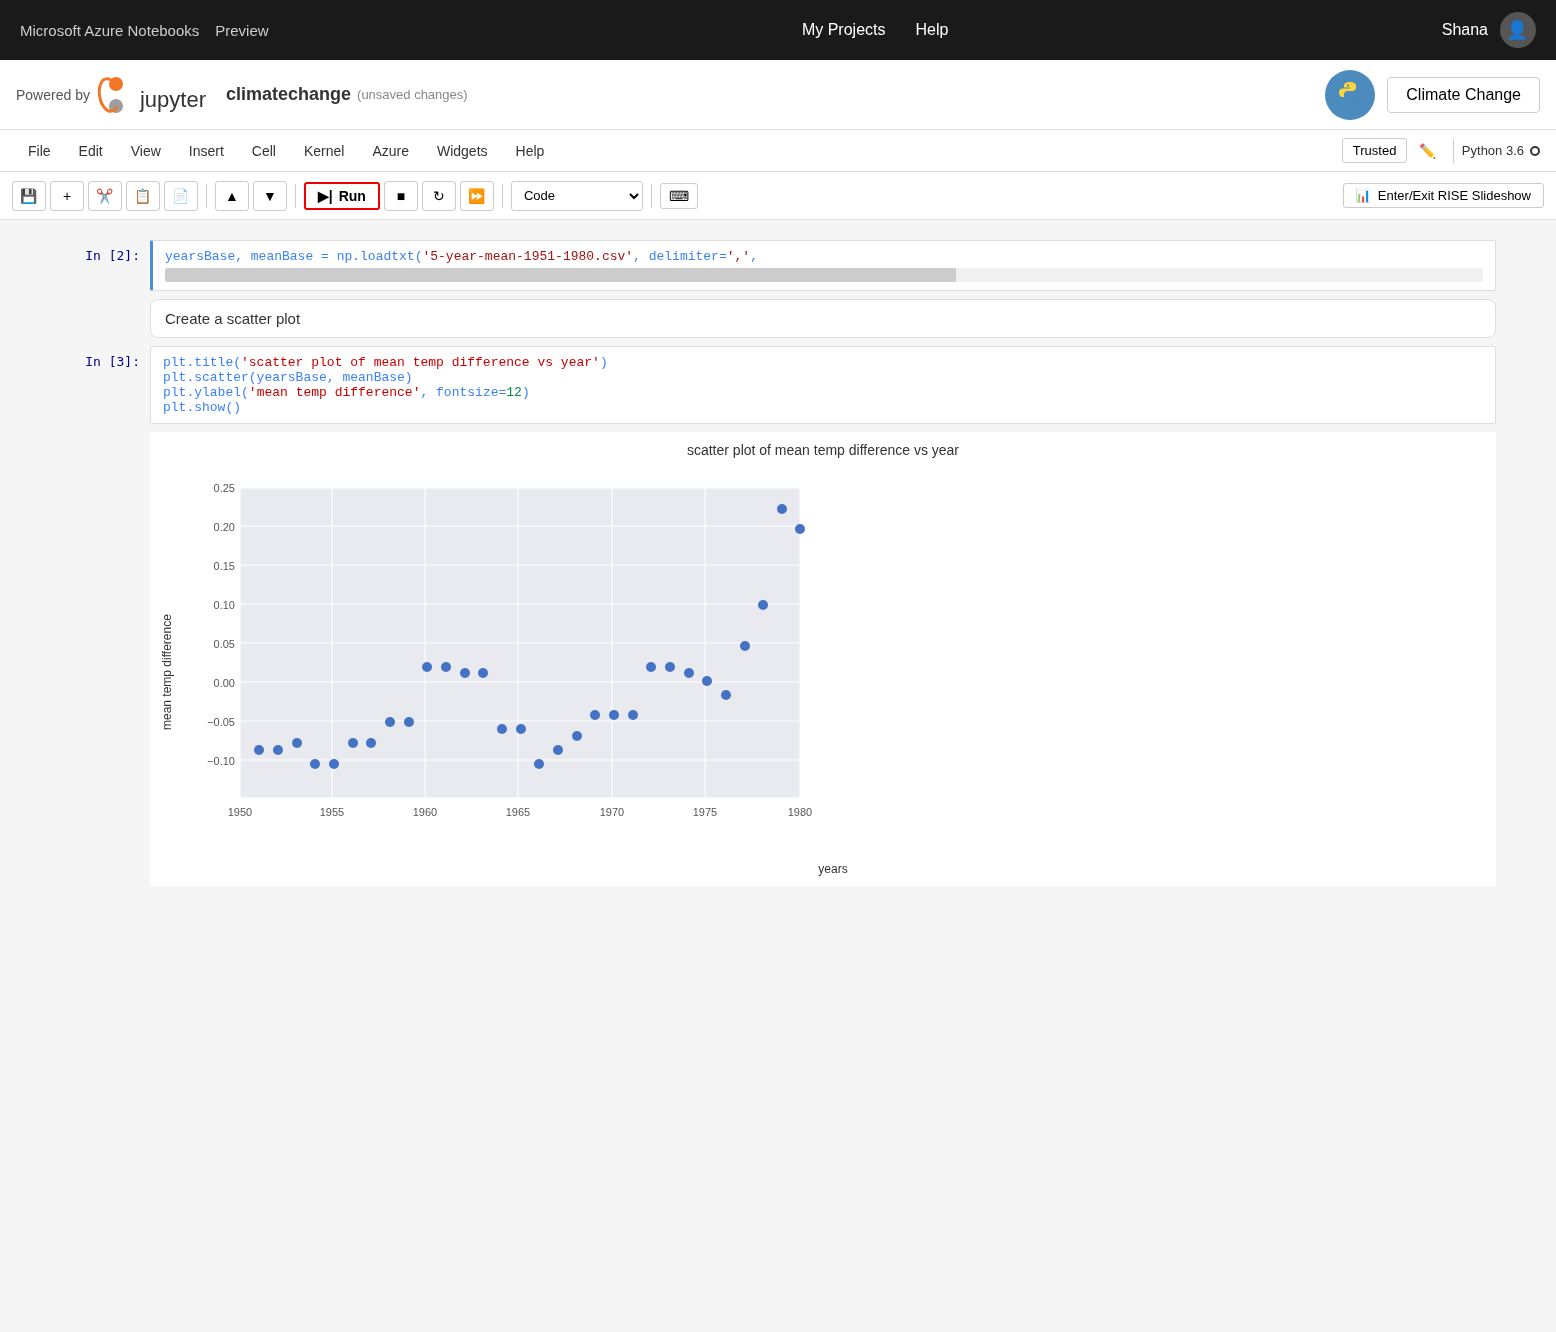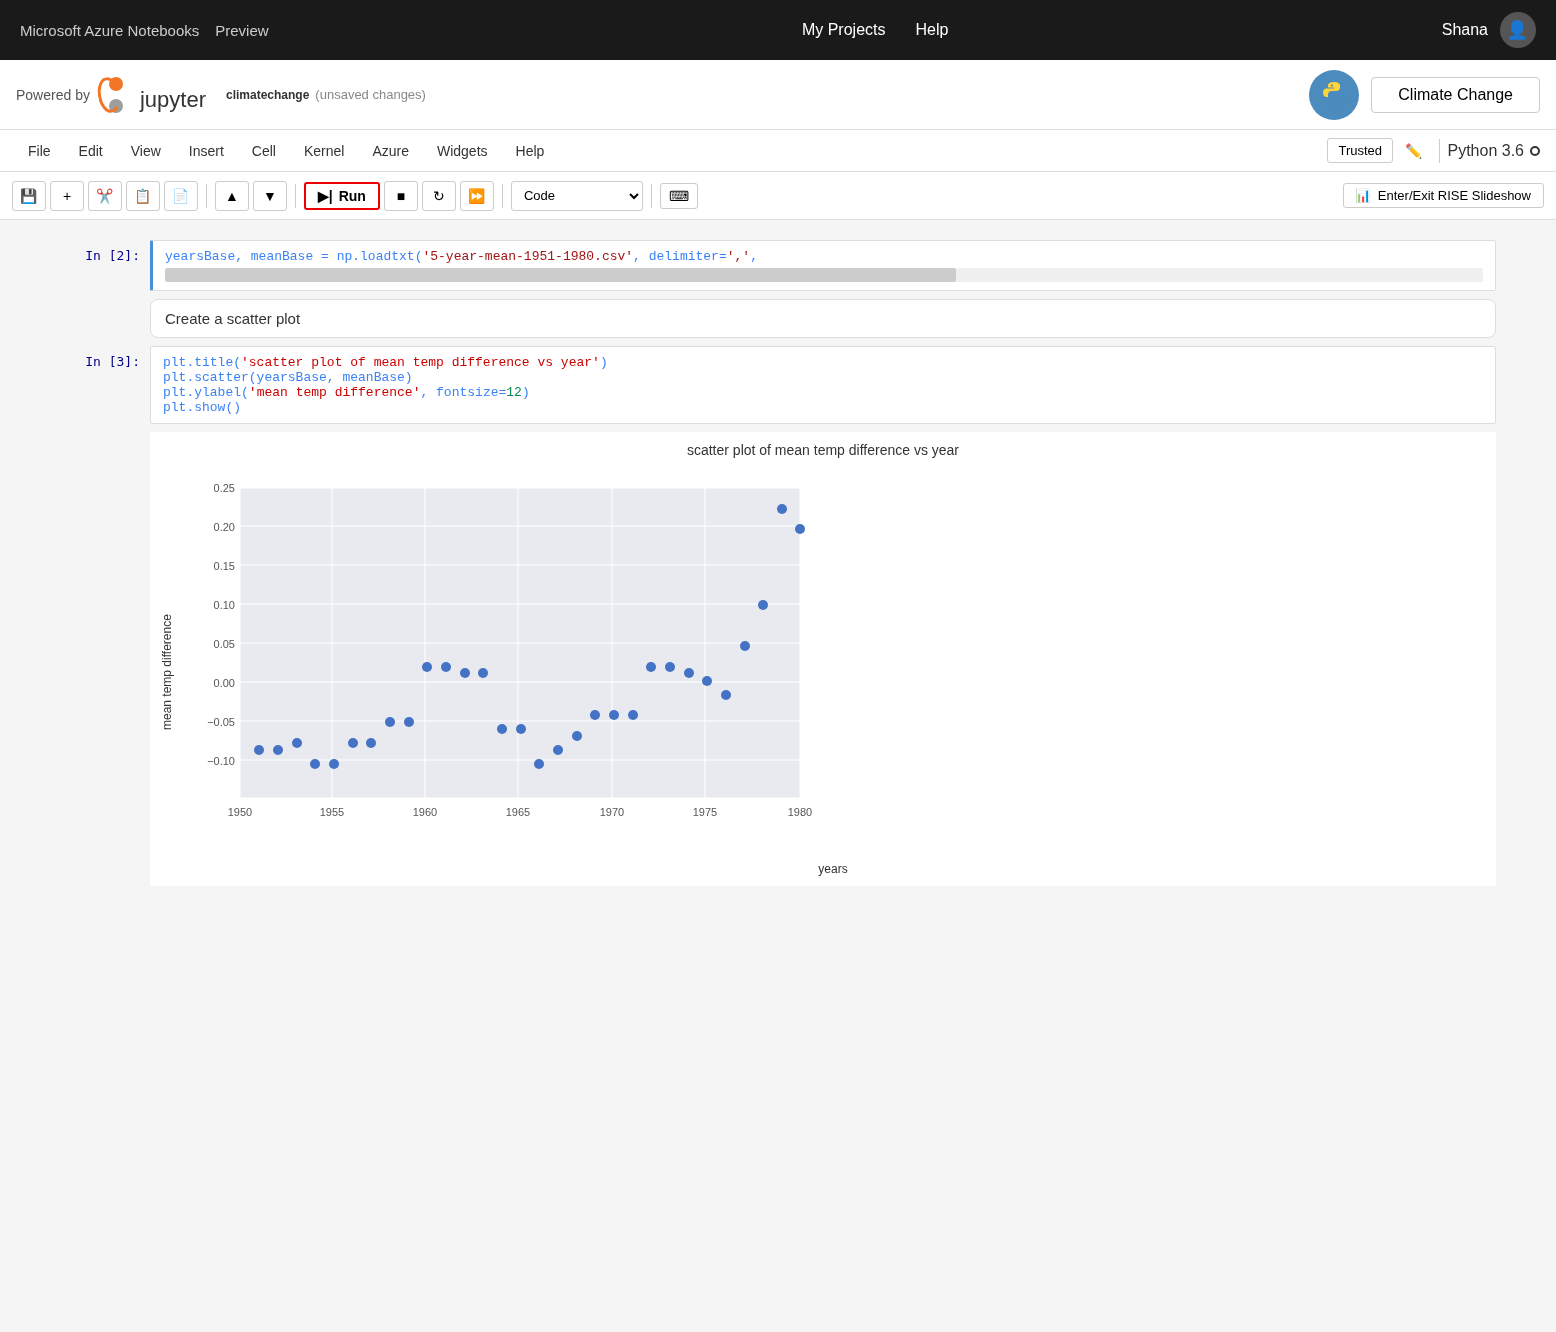"climatechange" .notebook-name { font-size: 12px -> 18px }
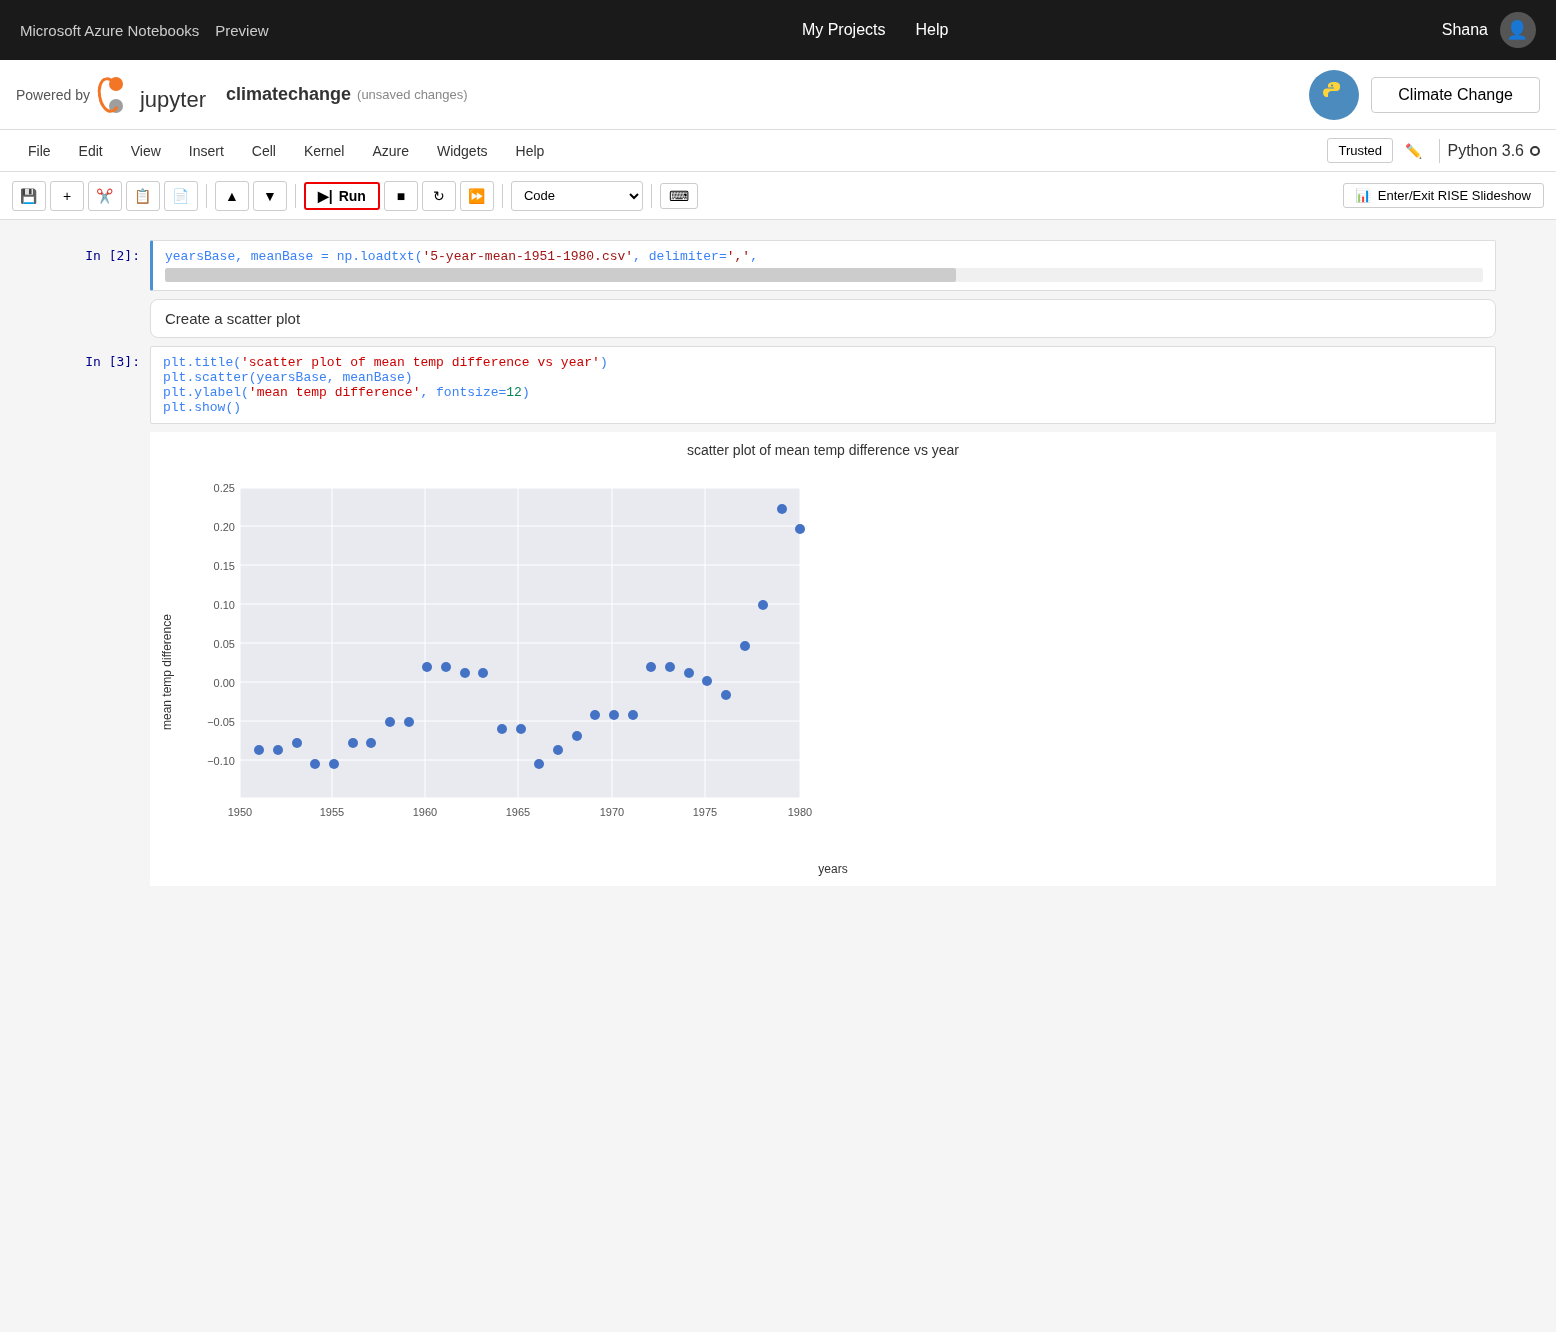"Climate Change" .climate-change-btn { padding: 8px 26px -> 8px 18px }
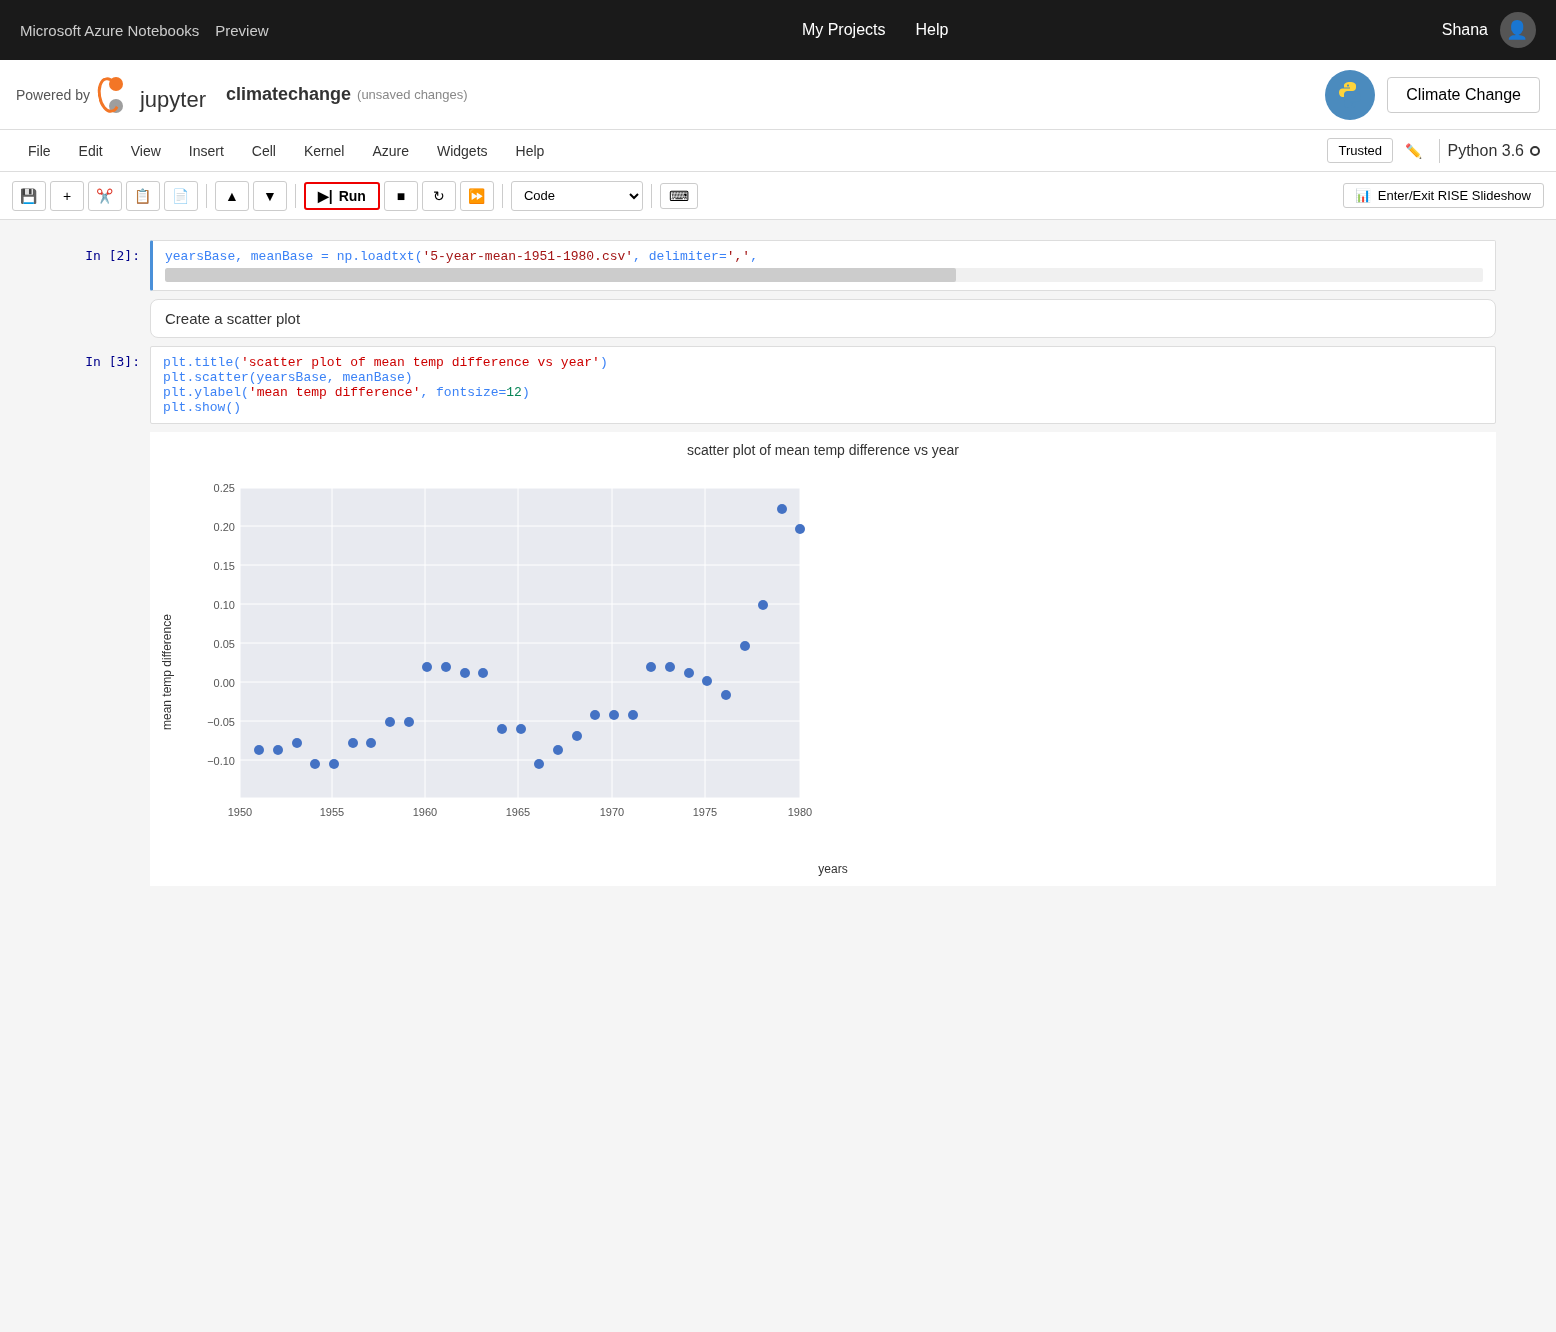"Python 3.6" .kernel-info { font-size: 16px -> 13px }
